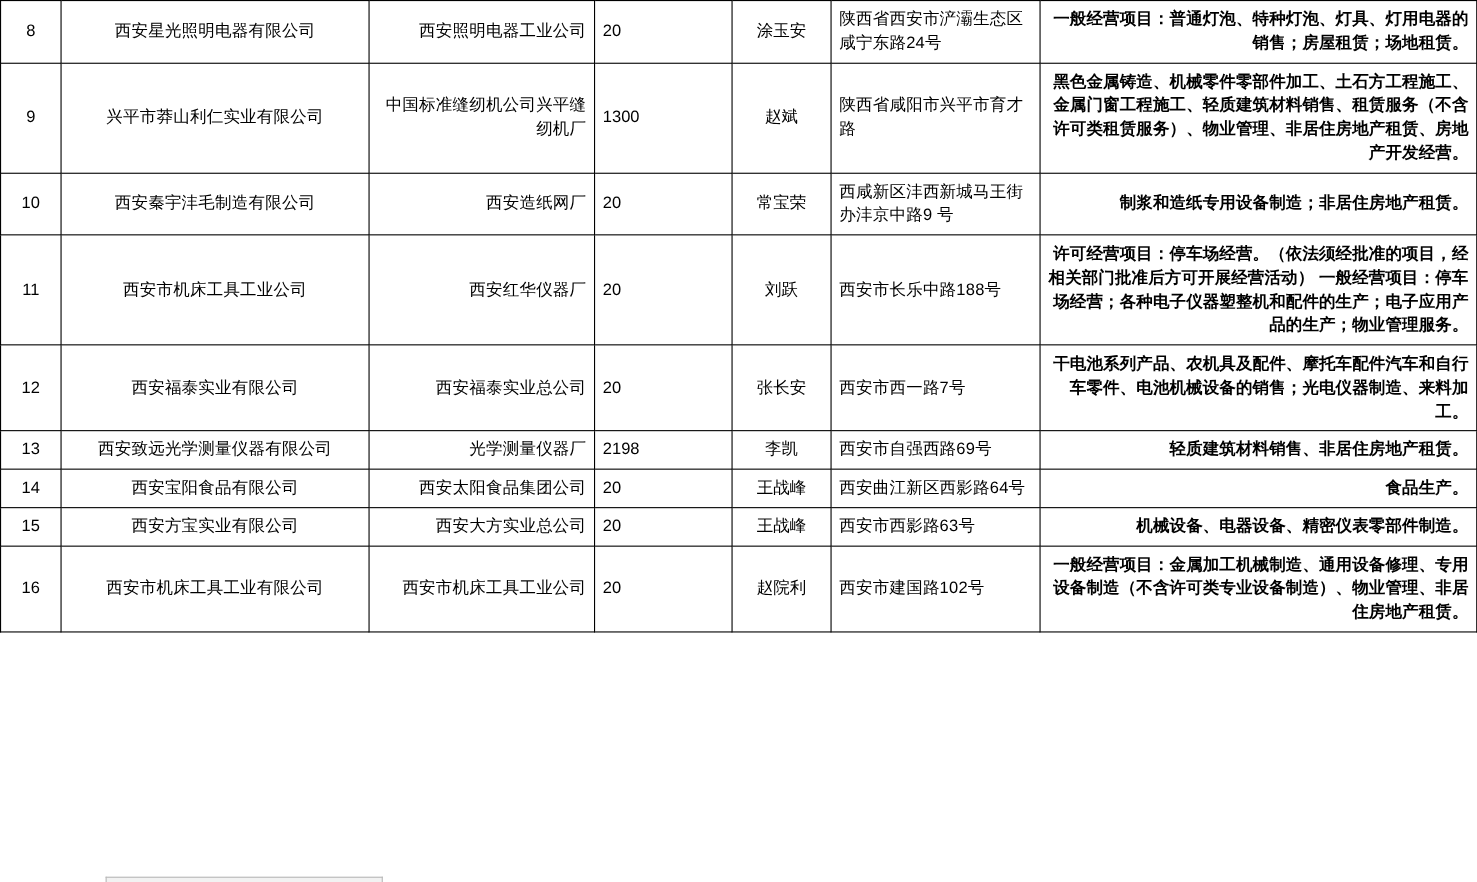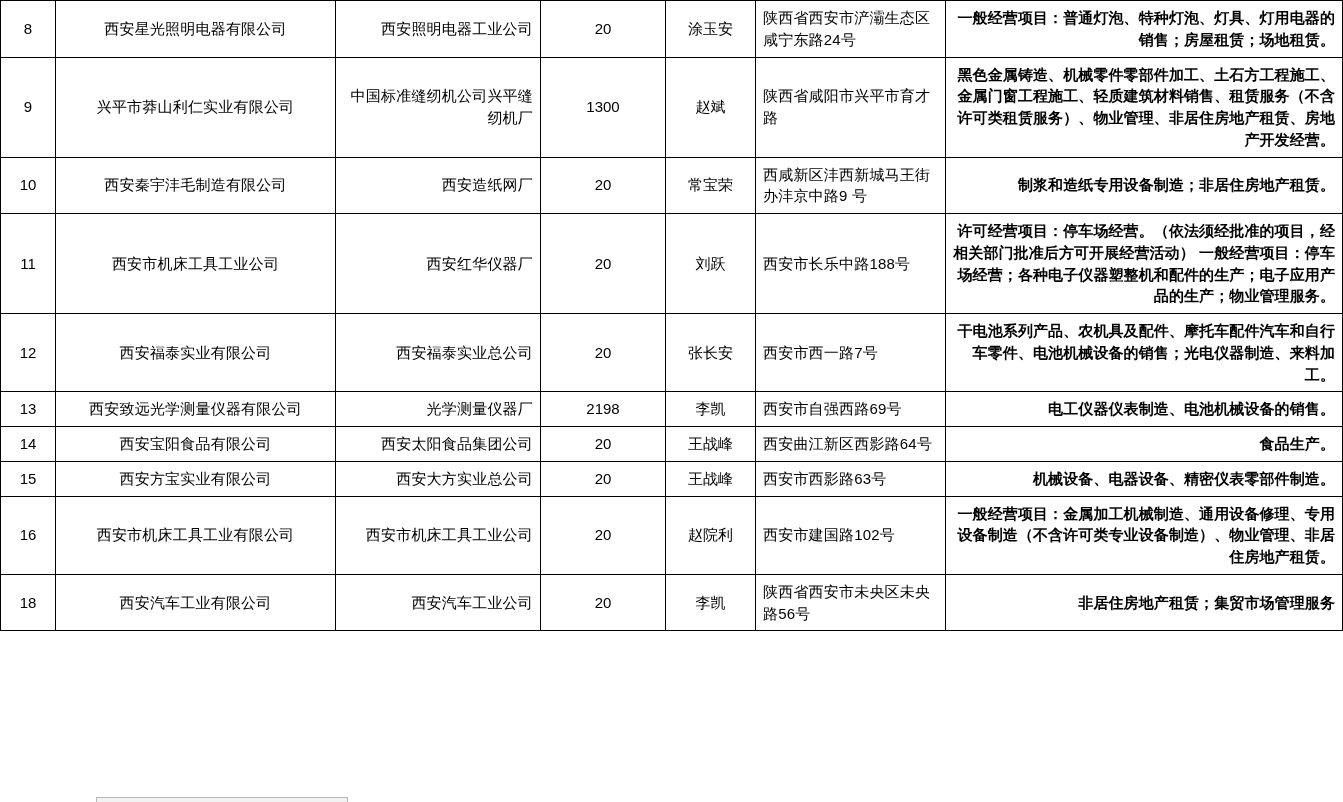"20" .col-cap { text-align: center -> left }
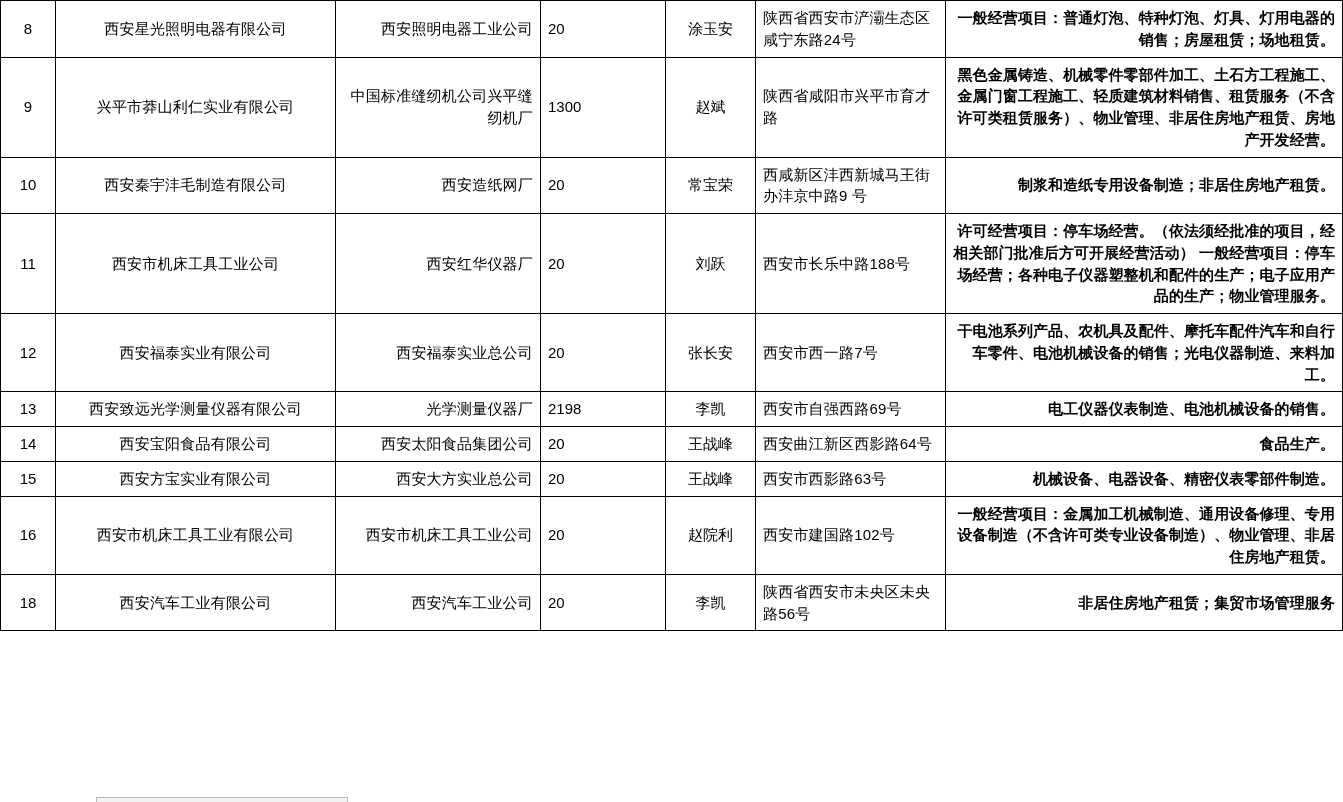"电工仪器仪表制造、电池机械设备的销售。" td.col-scope { text: 电工仪器仪表制造、电池机械设备的销售 -> 轻质建筑材料销售、非居住房地产租赁 }
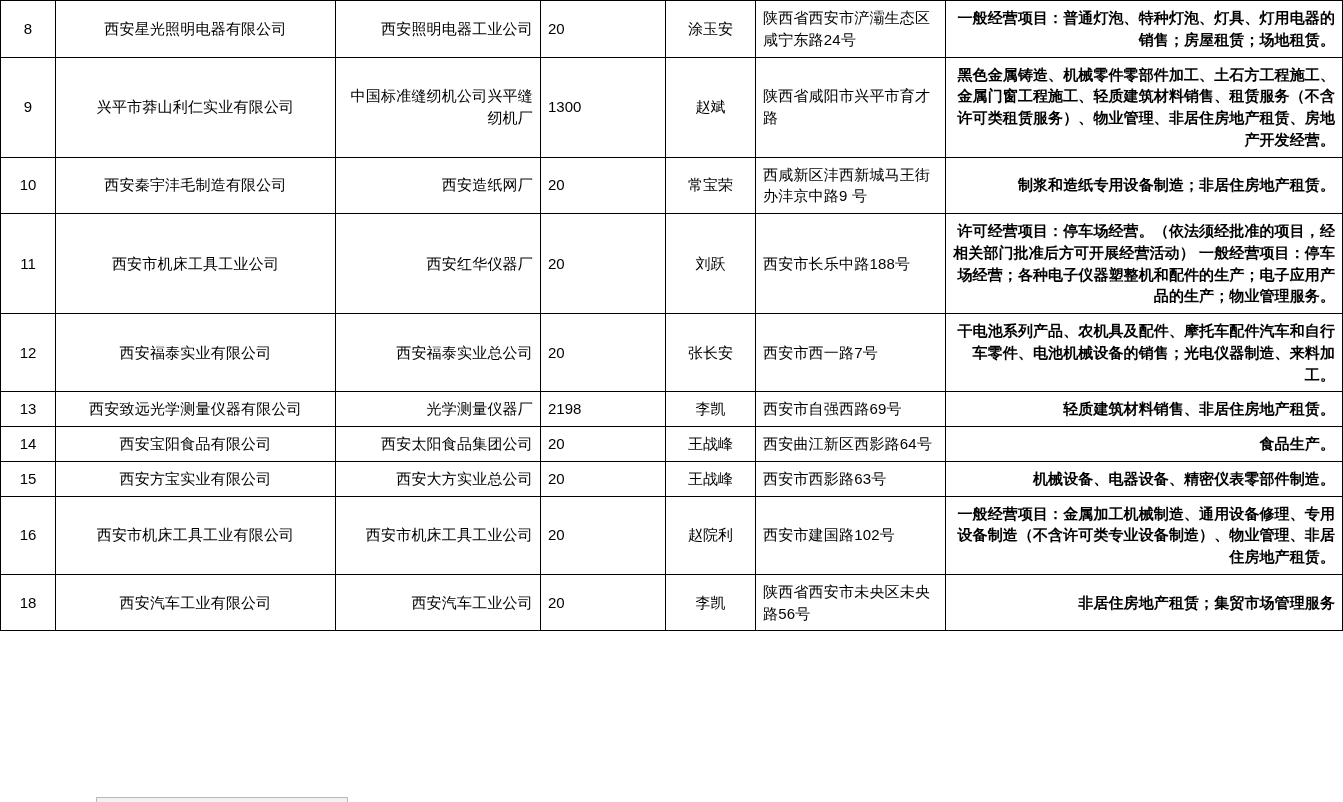"18" tr { html: <tr> <td>18</td> <td>西安汽车工业有限公司</td> <td>西安汽车工业公司</td> <td>20</td> <td>李凯</td> <td>陕西省西安市未央区未央路56号</td> <td>非居住房地产租赁；集贸市场管理服务</td> </tr> -> none }
